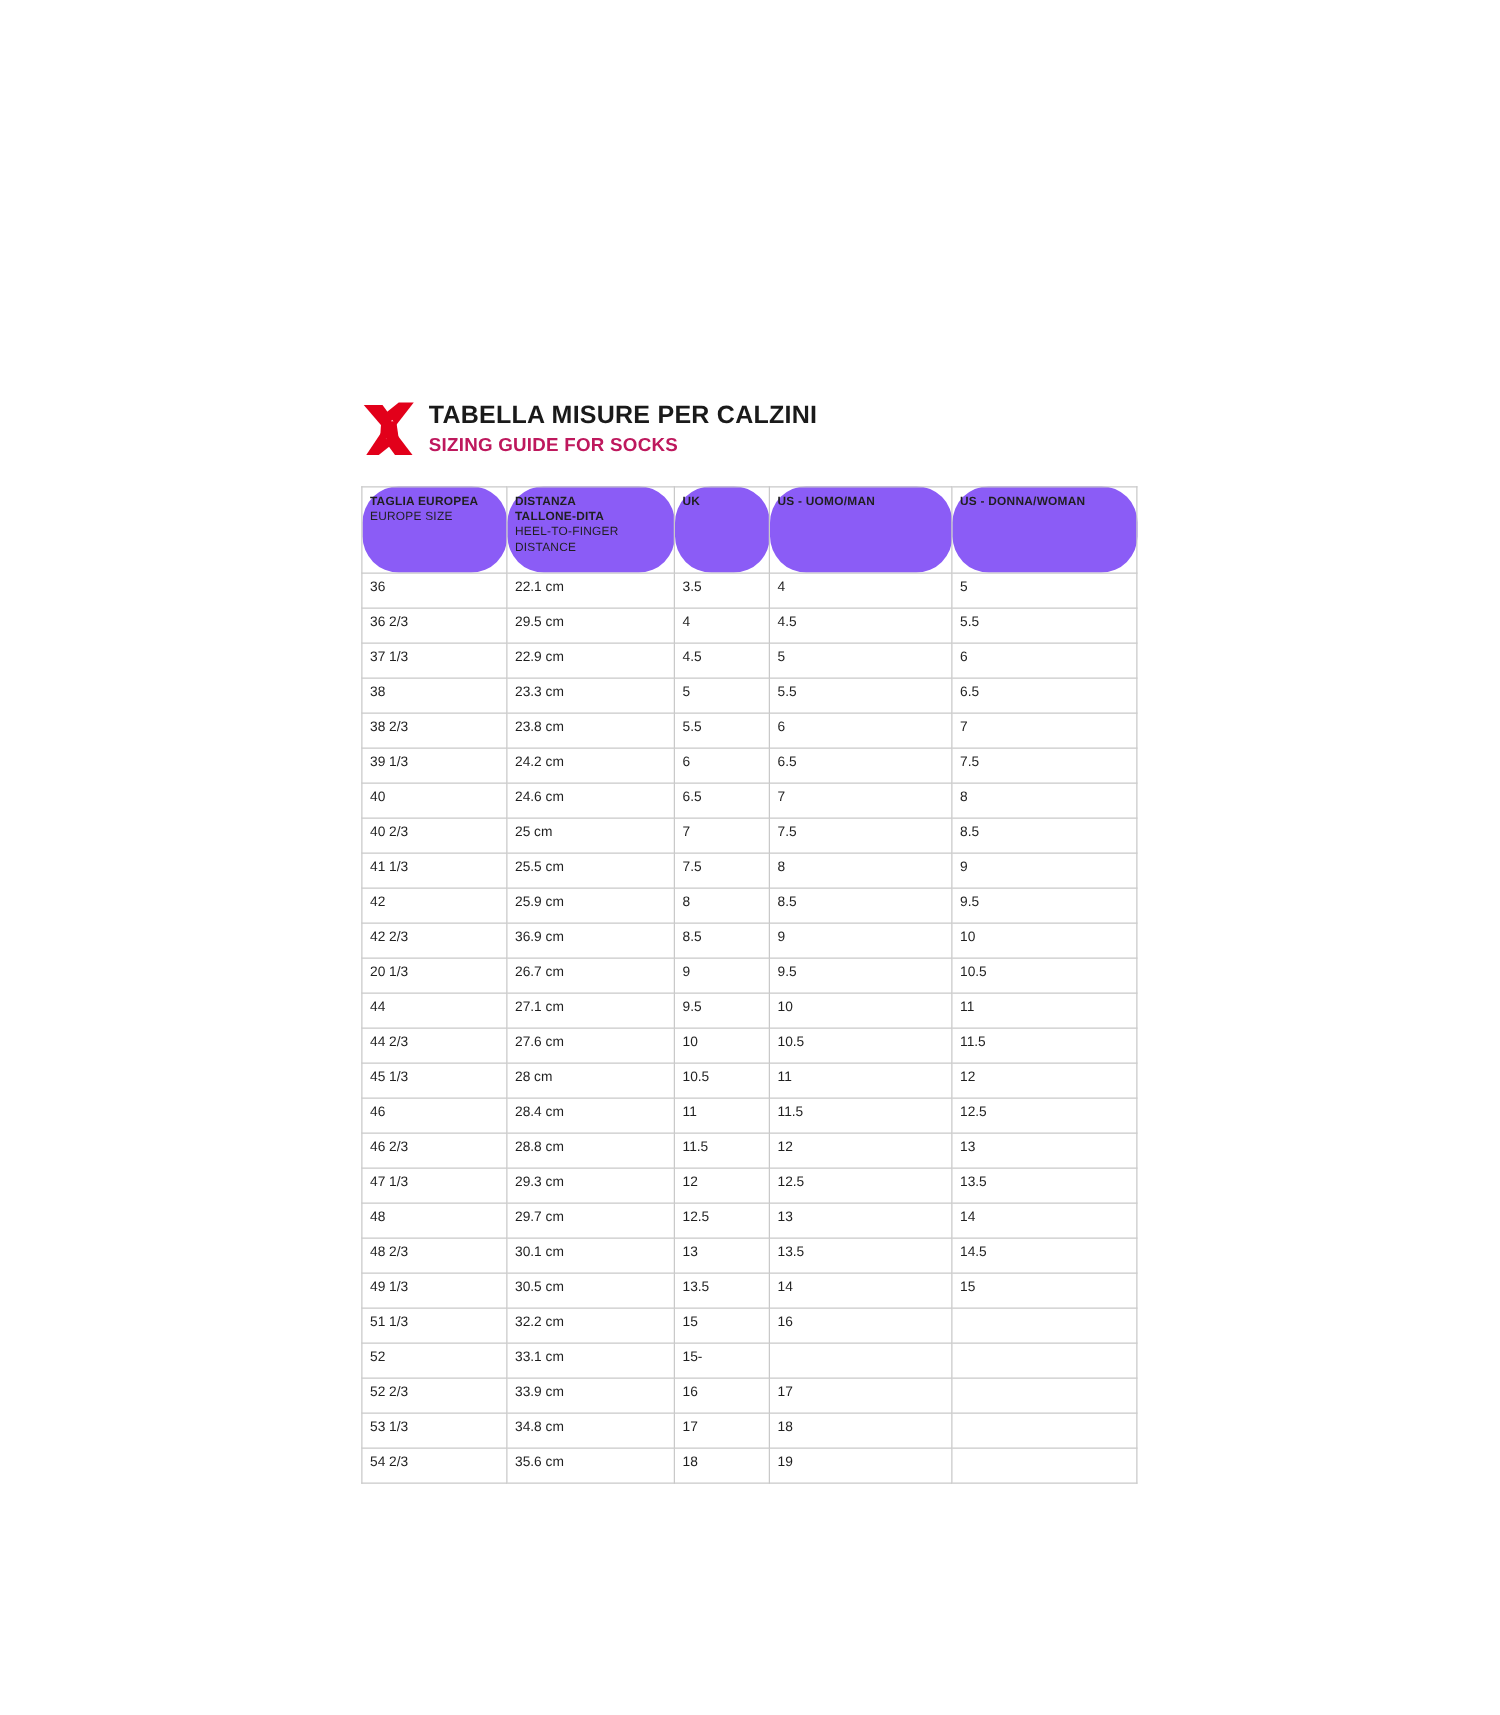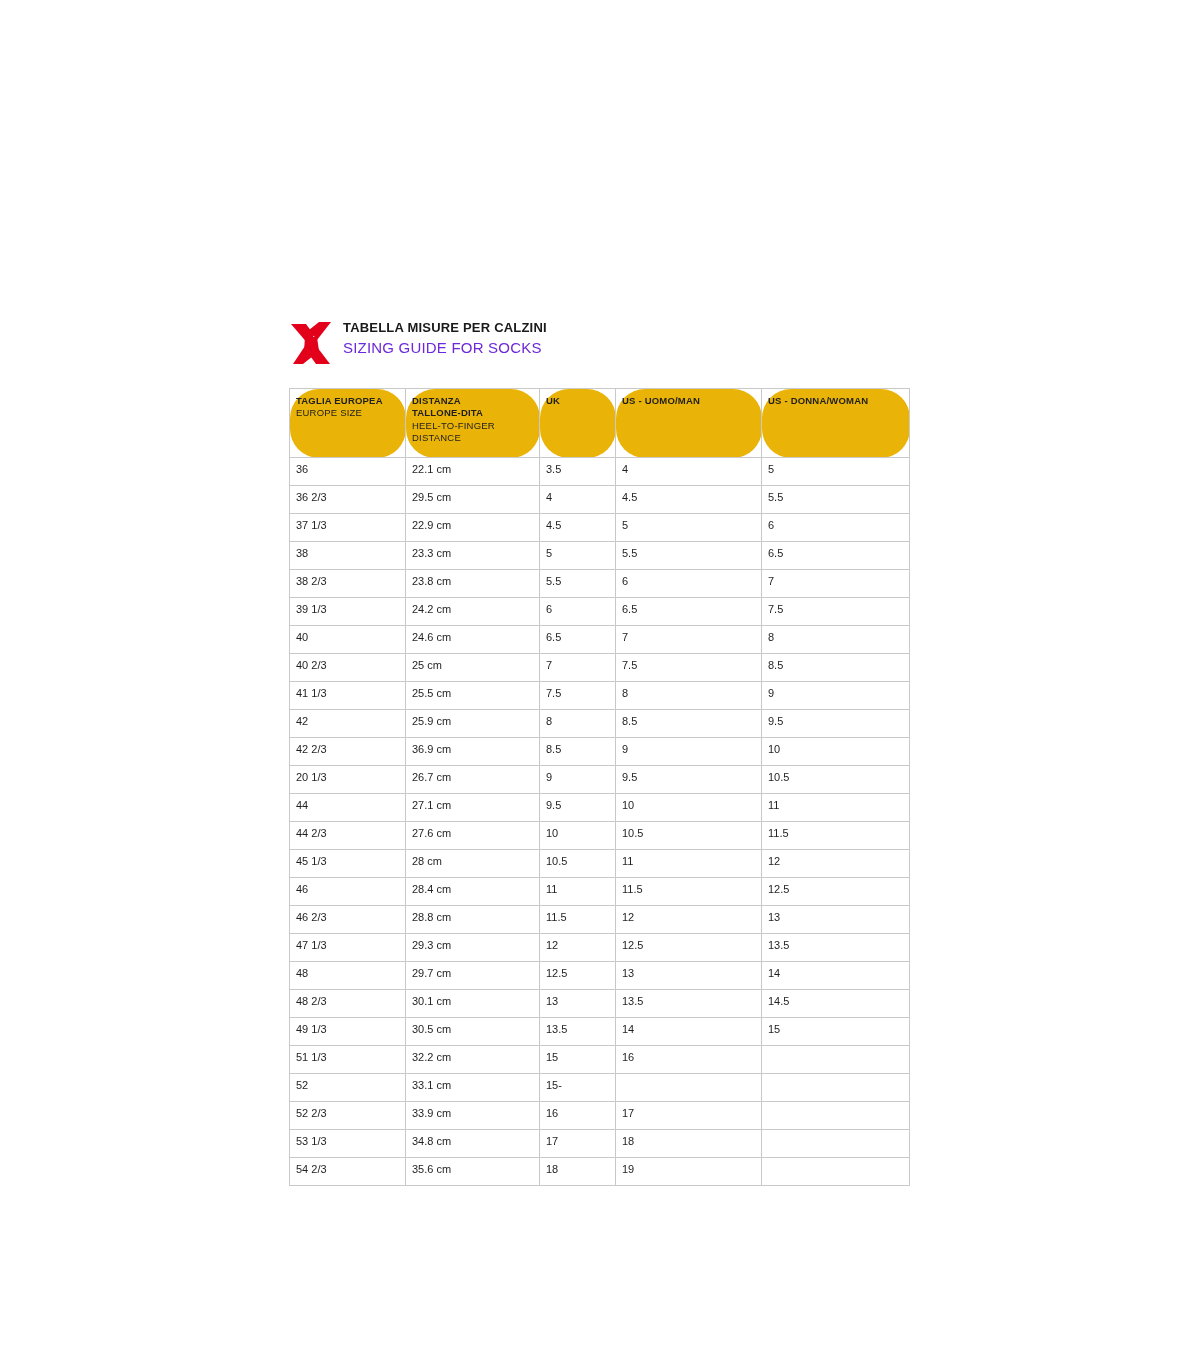"TABELLA MISURE PER CALZINI" .title-main { font-size: 13px -> 20px }
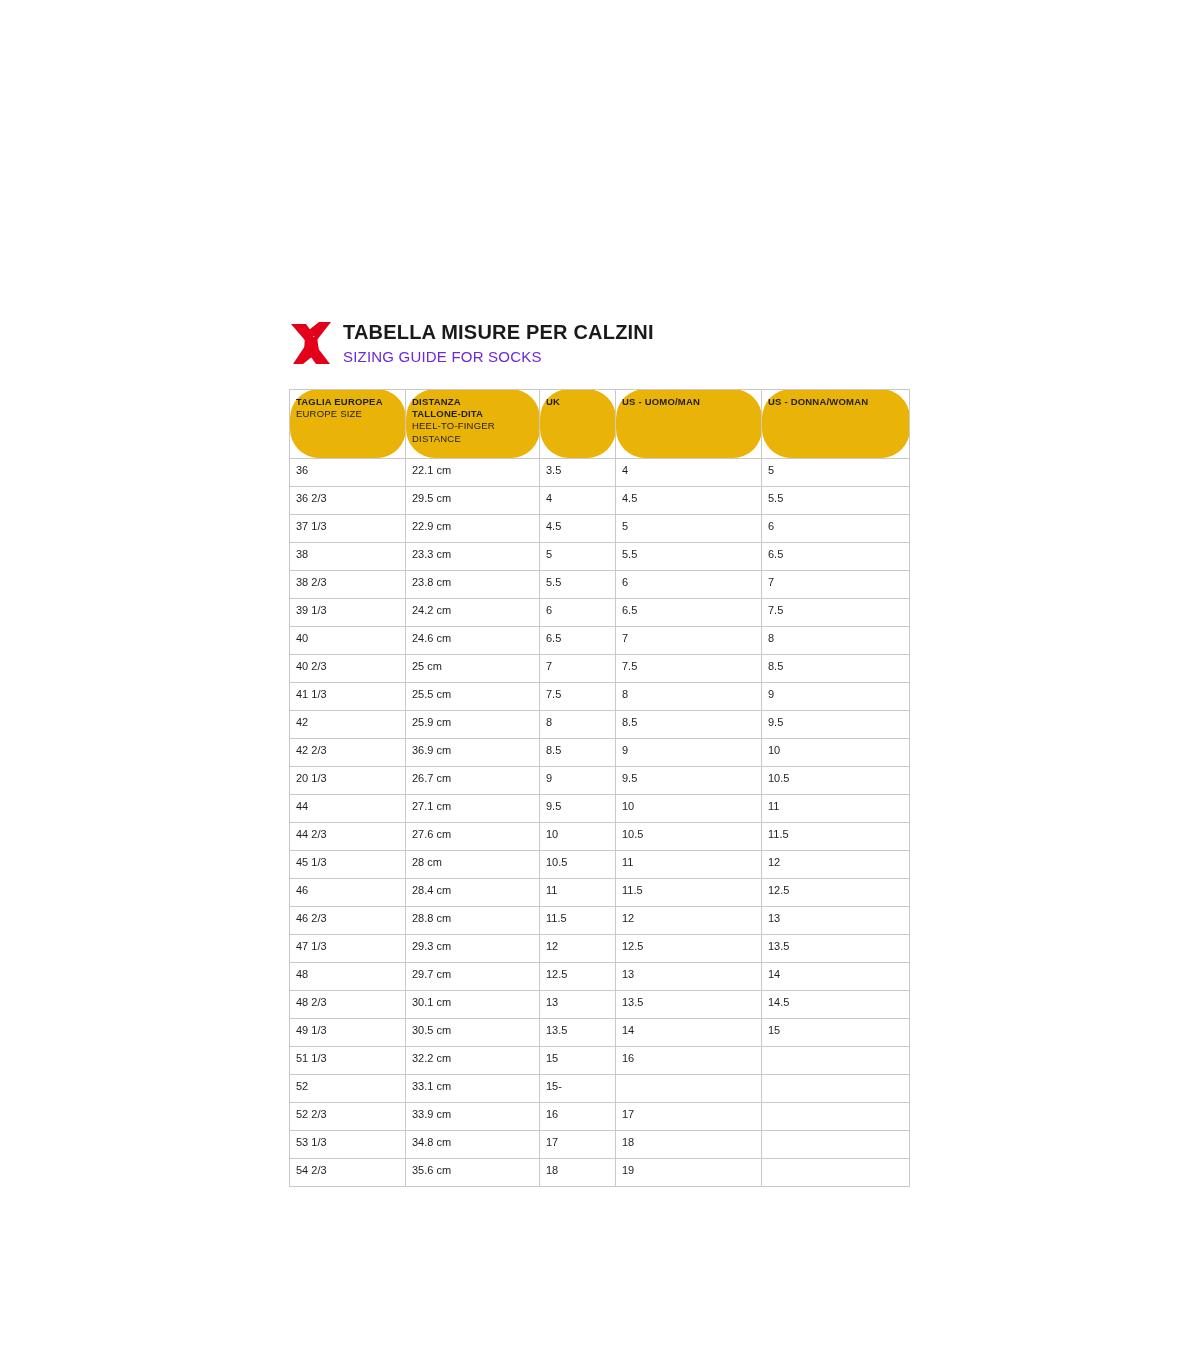"SIZING GUIDE FOR SOCKS" .title-sub { color: #6d28d9 -> #be185d; font-weight: normal -> bold }
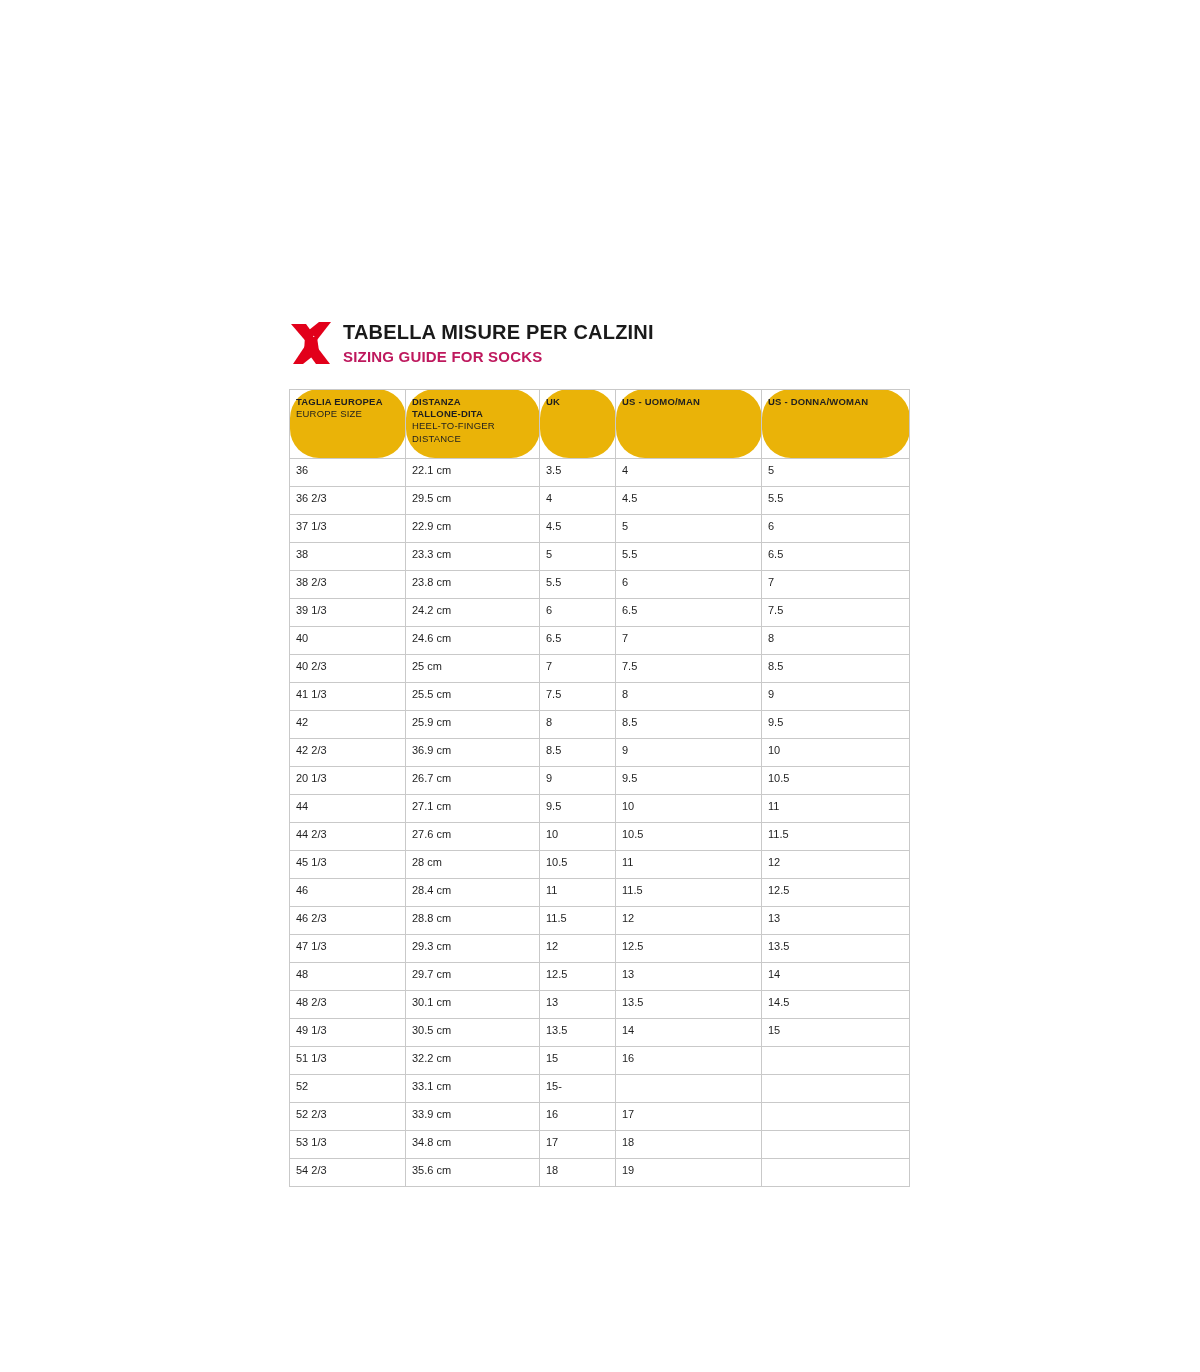"TAGLIA EUROPEA" table.size-table thead th { background: #eab308 -> #8b5cf6 }
